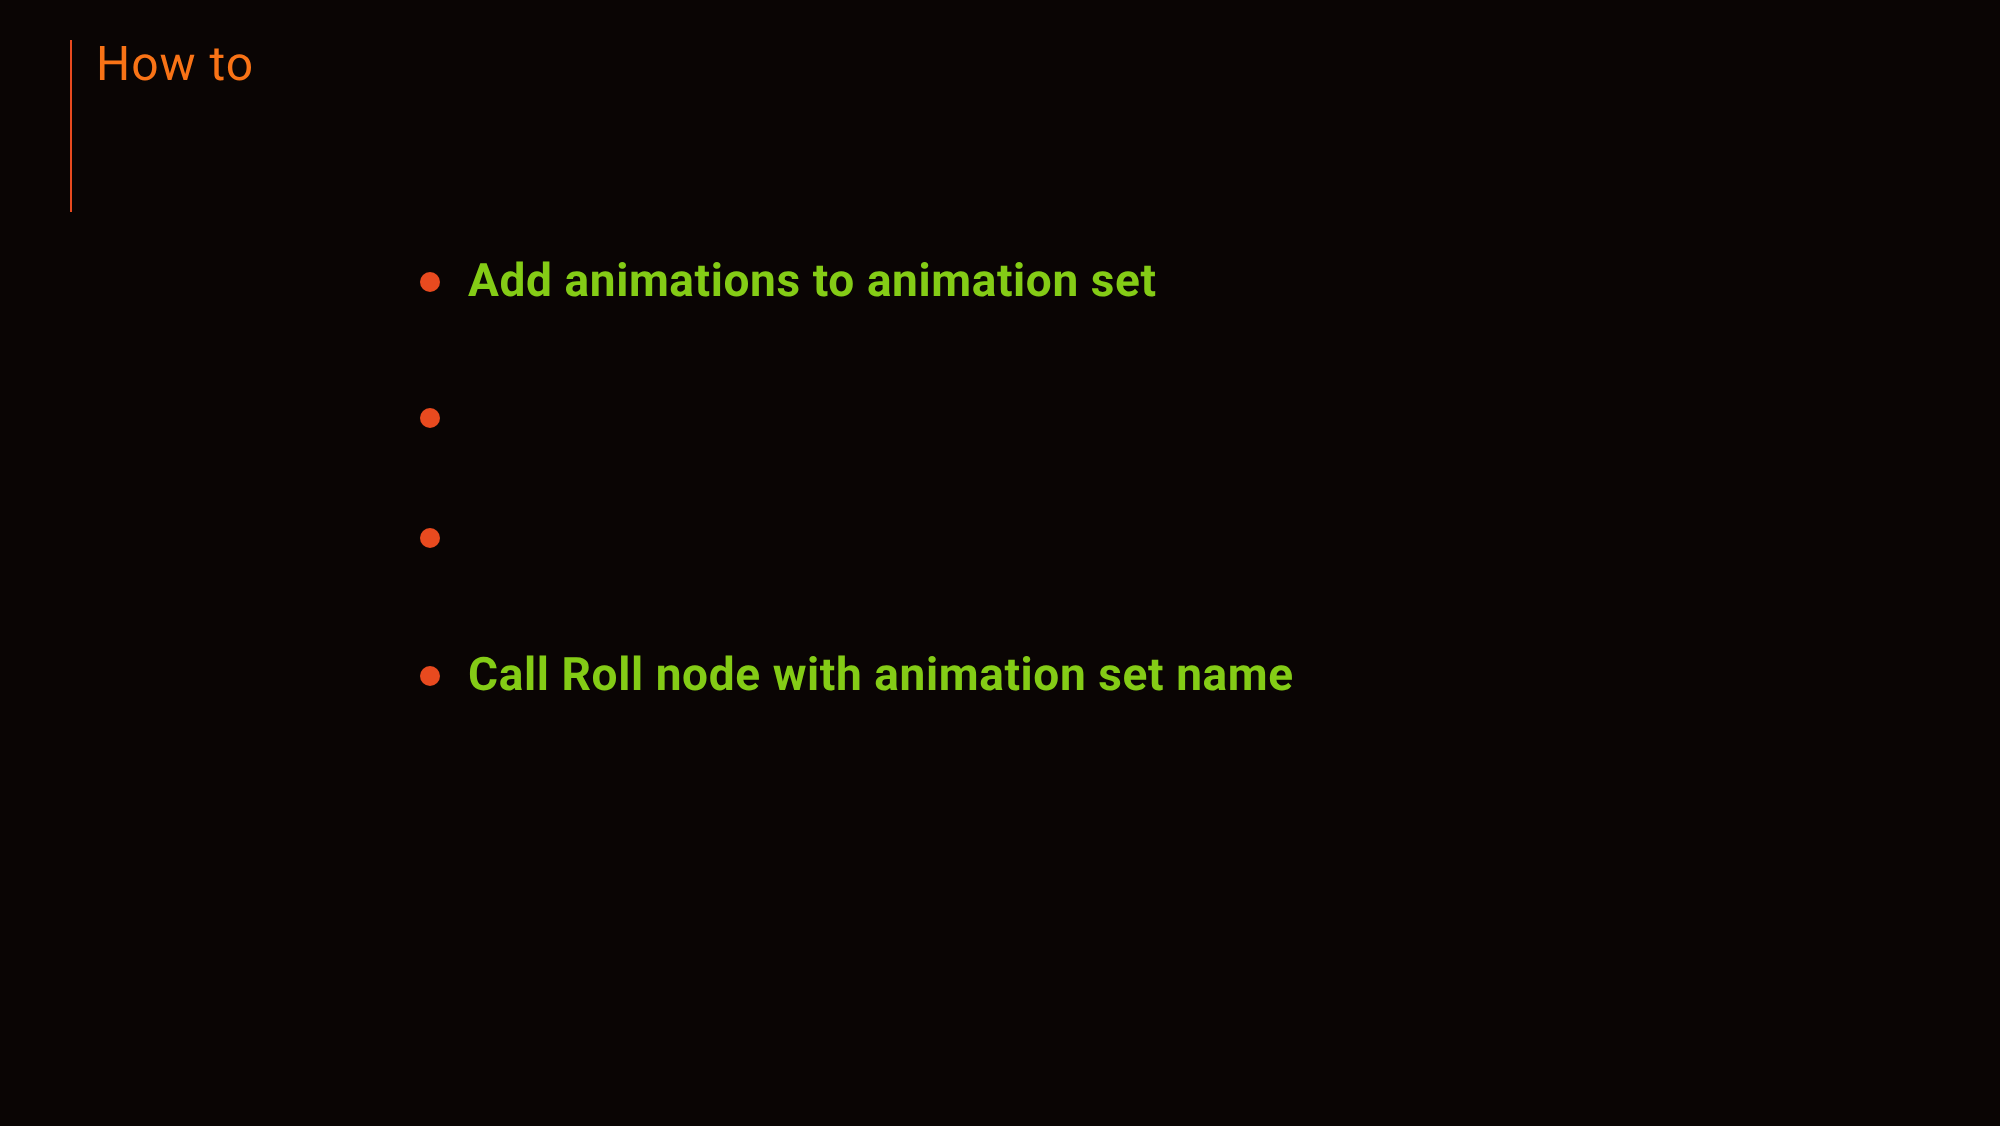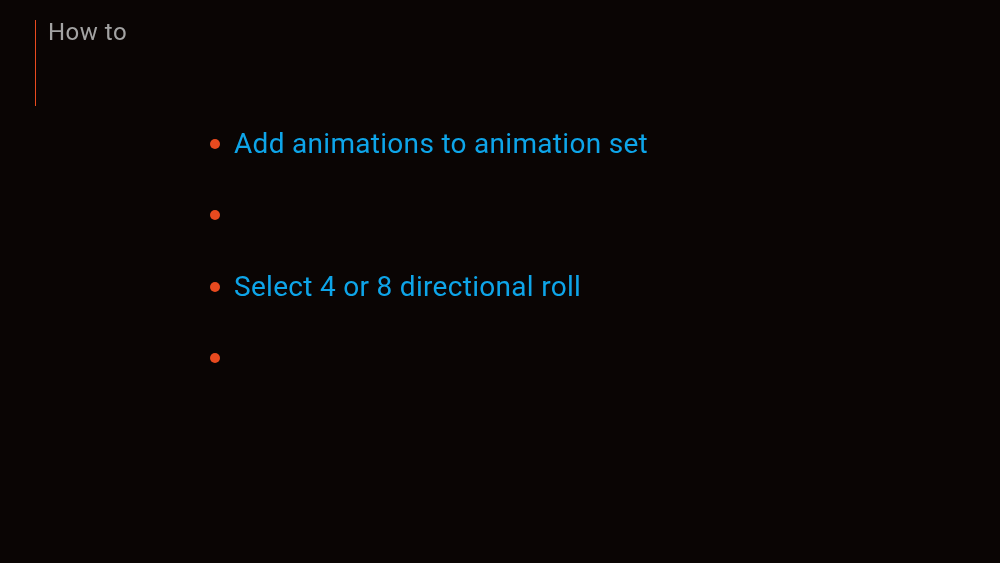"How to" .title-text { color: #a3a3a3 -> #f97316 }
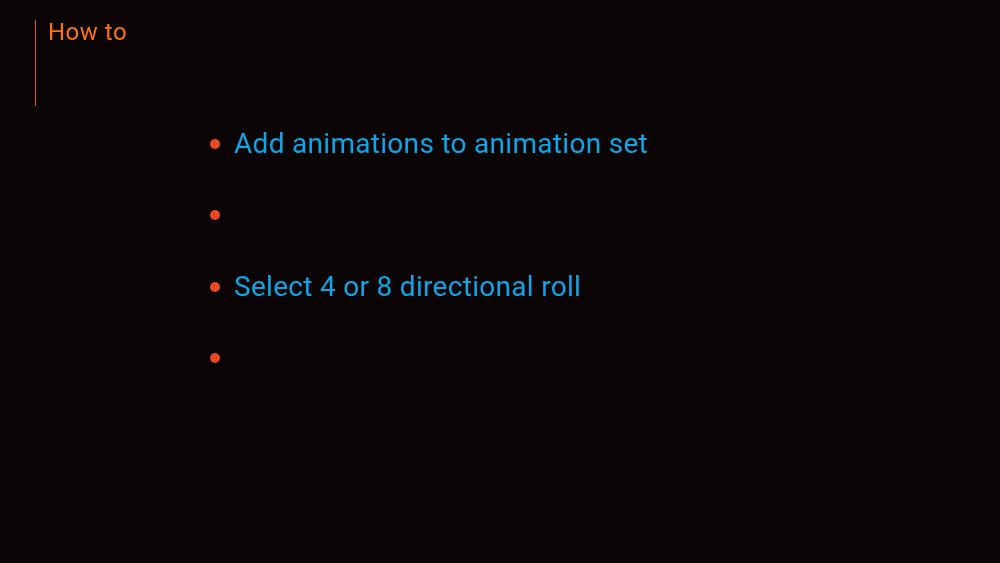"Add animations to animation set" .bullet-text { color: #0ea5e9 -> #84cc16; font-size: 28px -> 23px; font-weight: 400 -> 700 }
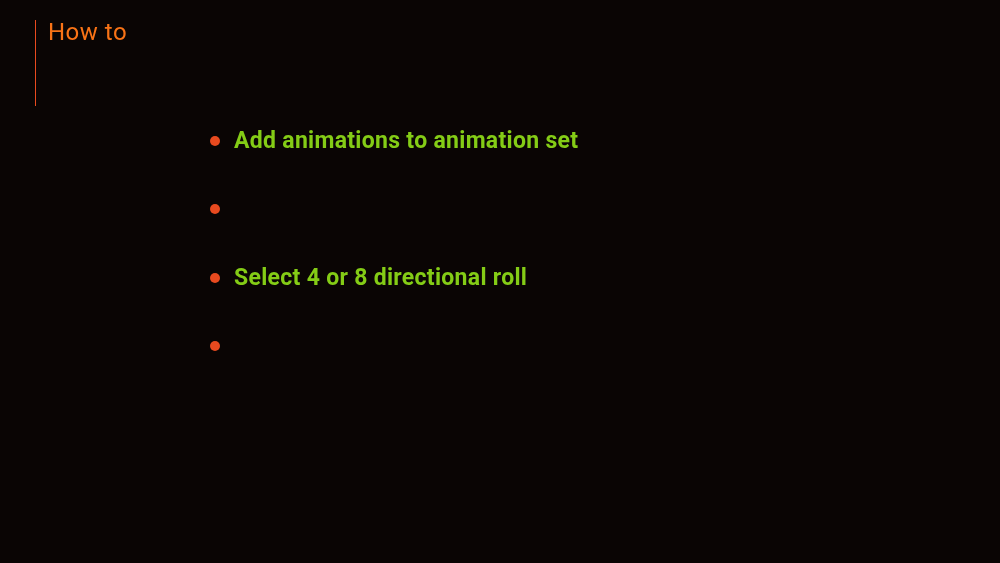"Select 4 or 8 directional" div.bullet-text { html: <div>Select 4 or 8 directional roll</div> -> none }
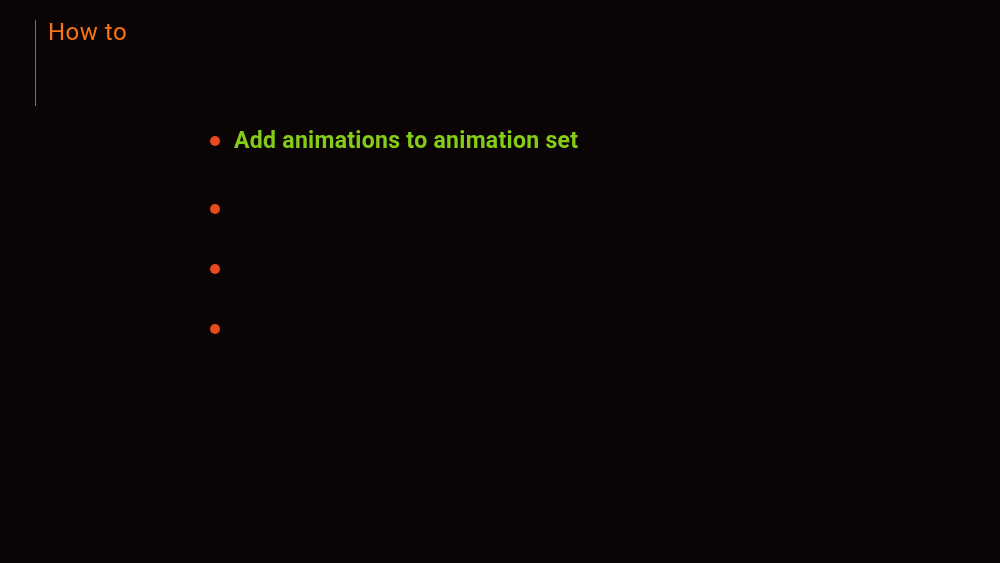"Call Roll node with animation" div.bullet-text { html: none -> <div>Call Roll node with animation set name</div> }
